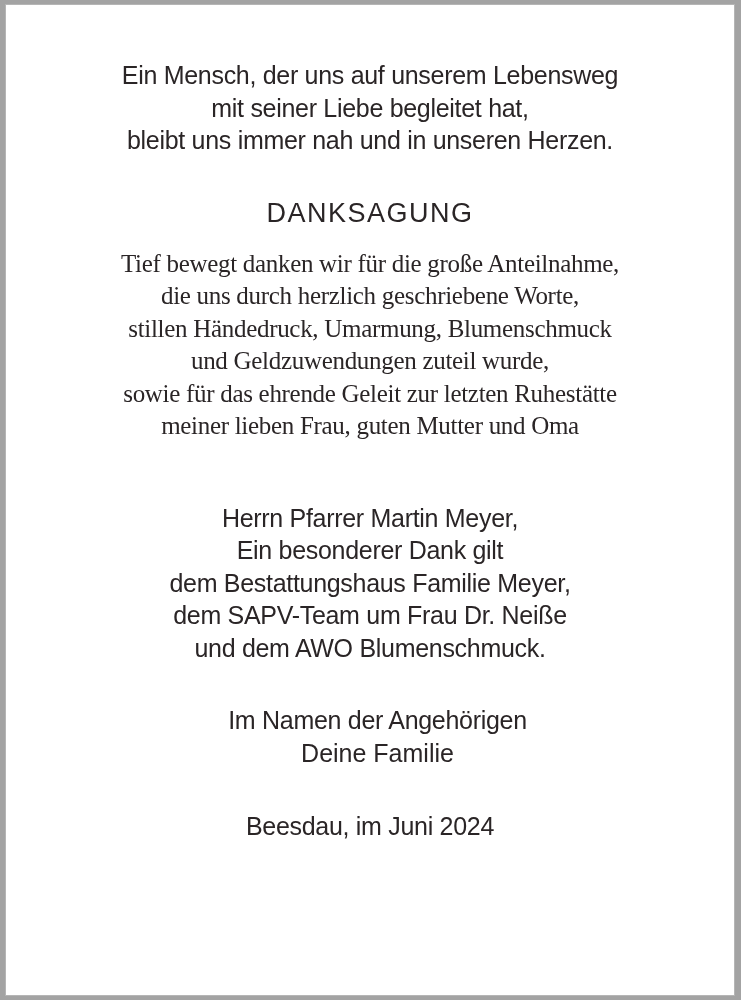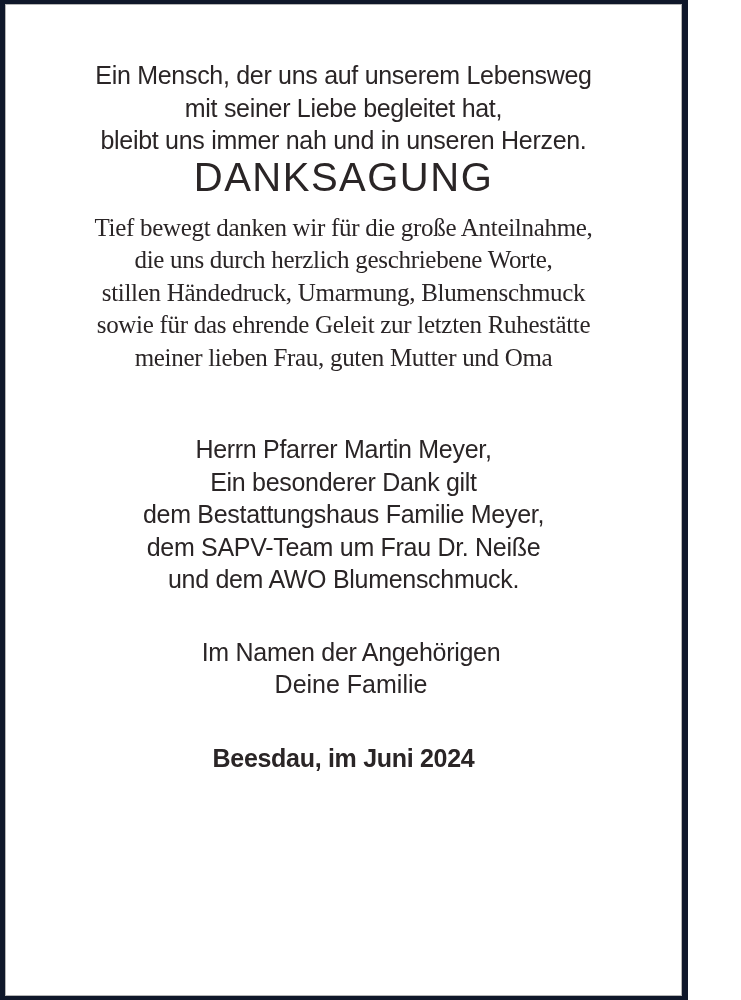"Ein Mensch, der uns auf" .page { background: #0f172a -> #a3a3a3; width: 688px -> 741px }
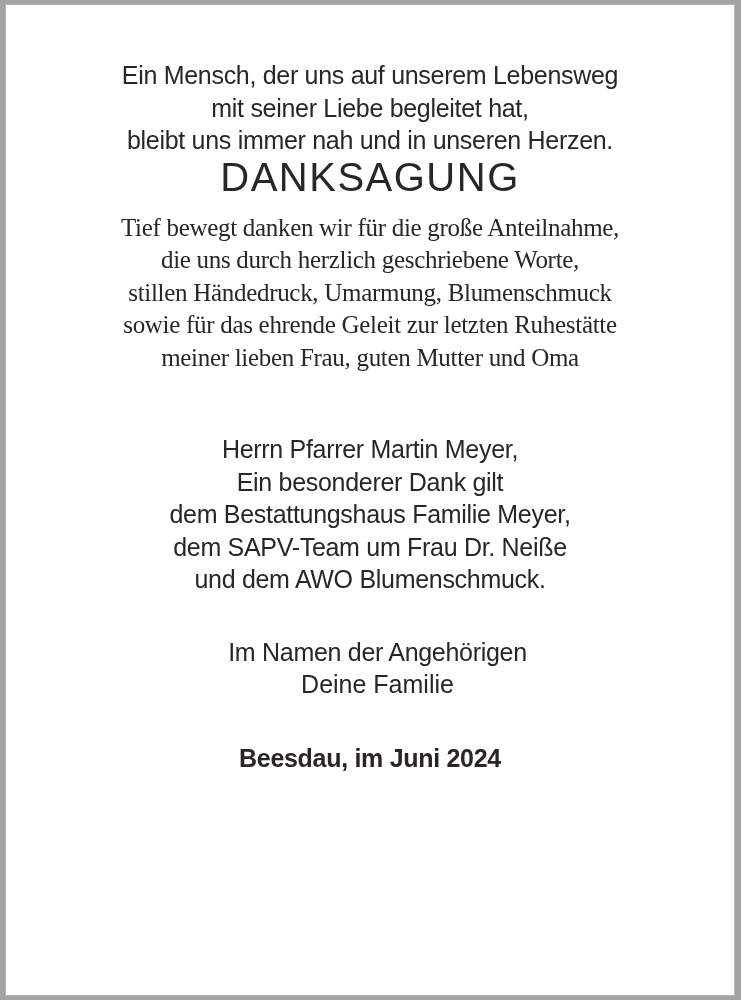"DANKSAGUNG" .heading { font-size: 40px -> 27px; margin-top: none -> 36px }
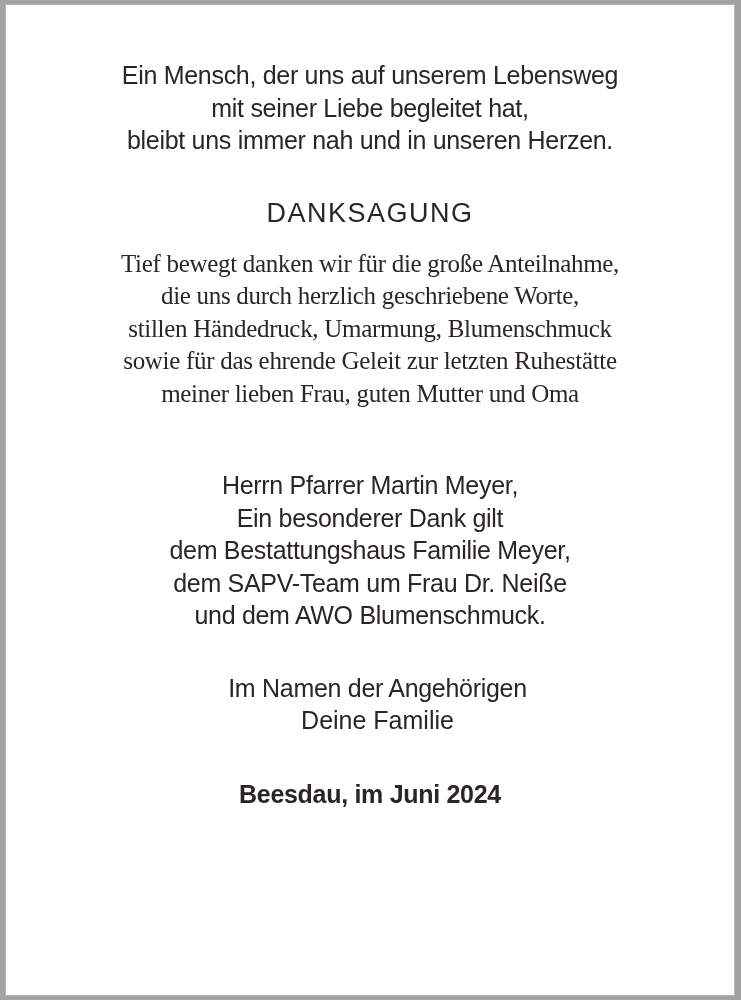"und Geldzuwendungen zuteil wurde," div.body-line { html: none -> <div>und Geldzuwendungen zuteil wurde,</div> }
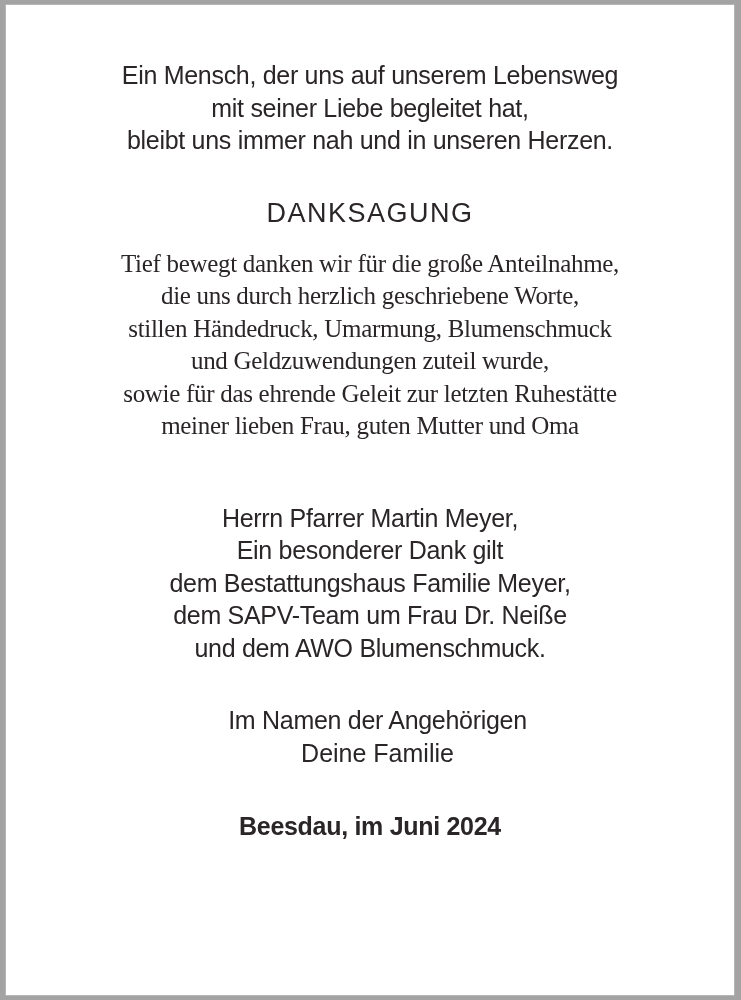"Beesdau, im Juni 2024" .dateline { font-weight: bold -> none }
